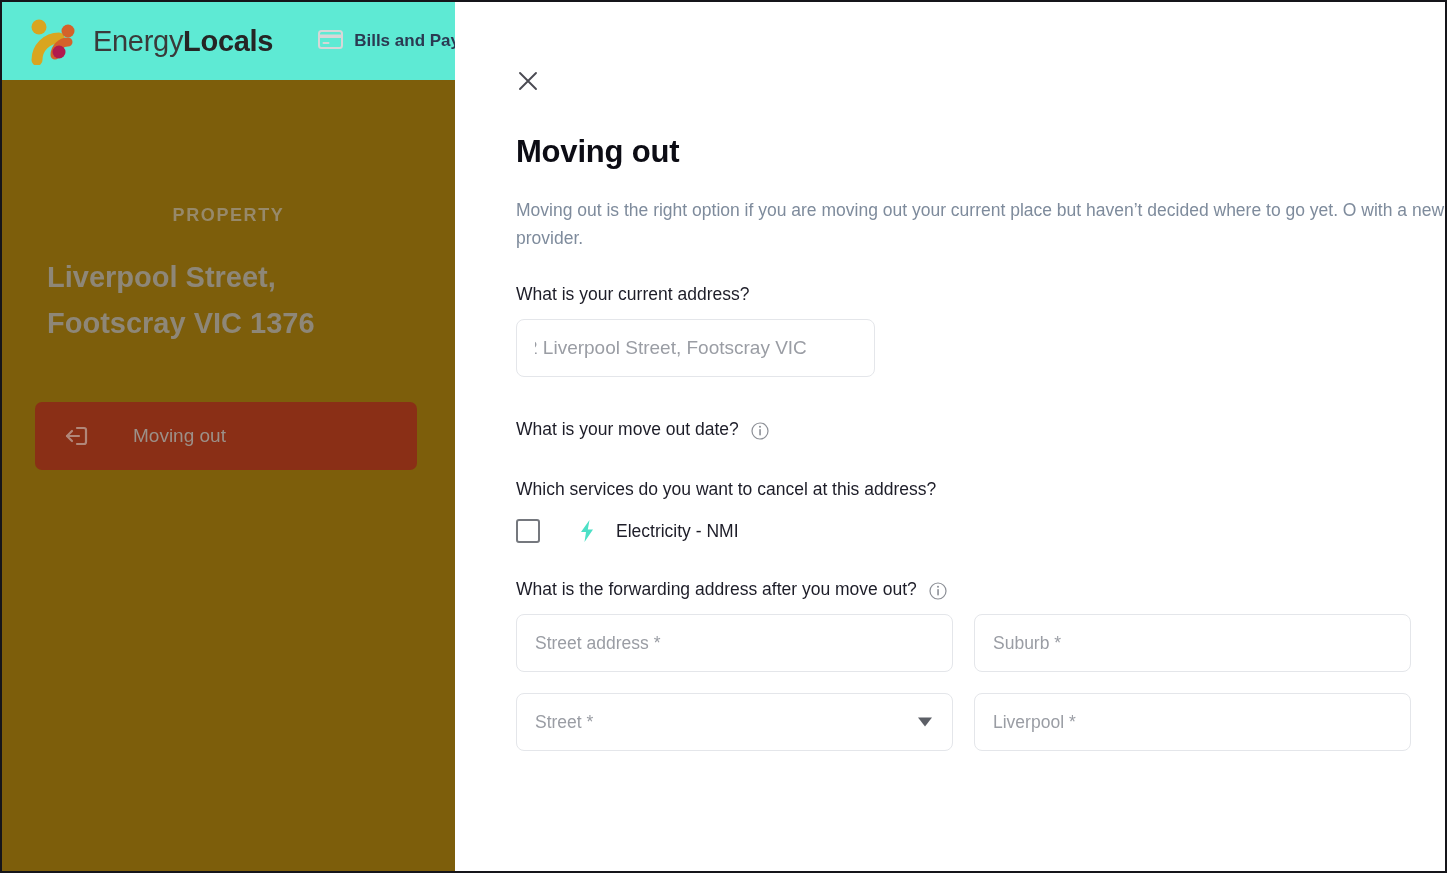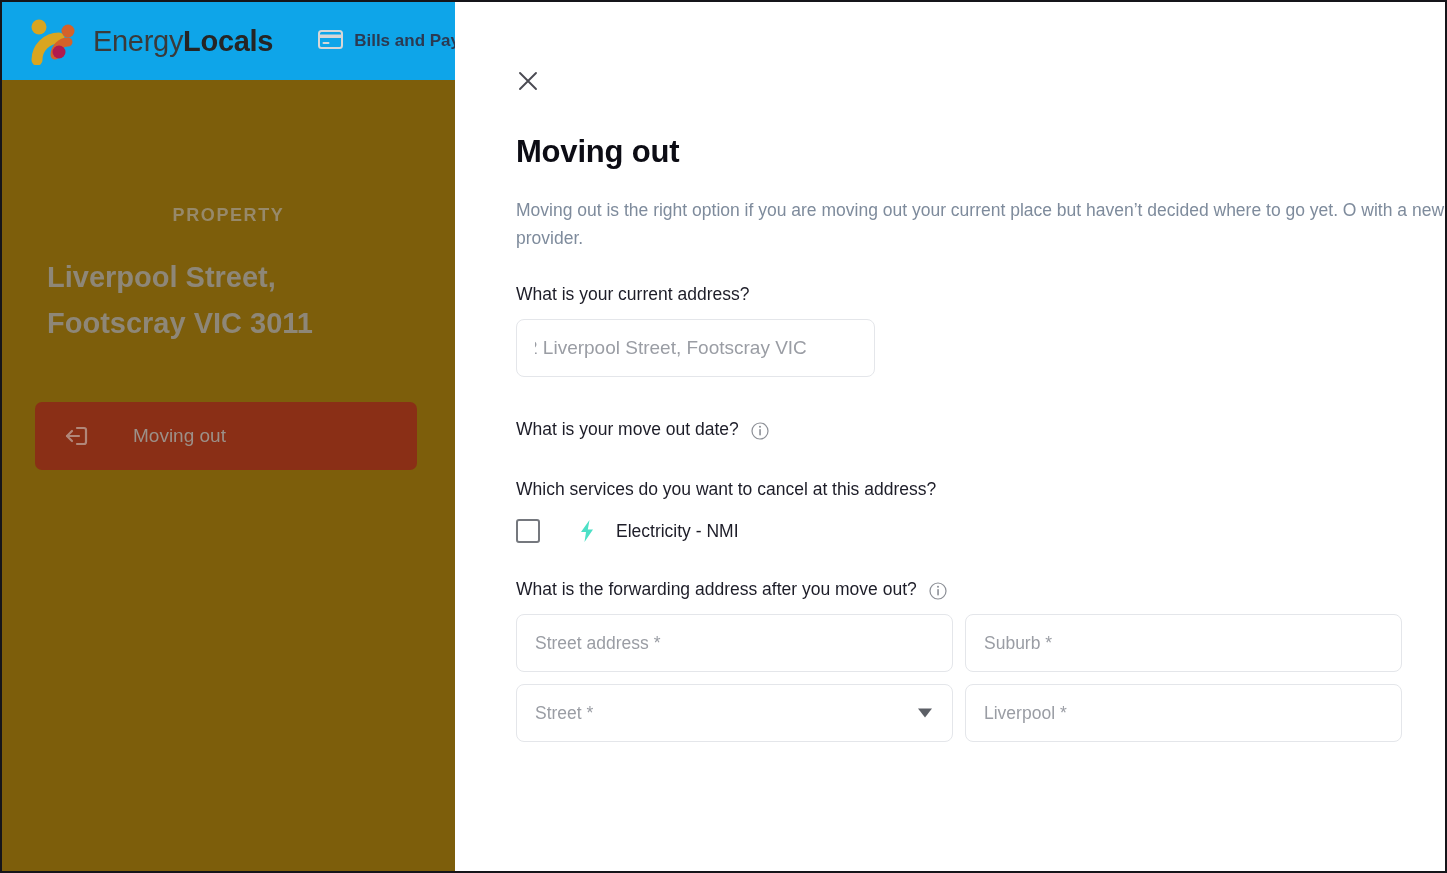"EnergyLocals" #topbar { background: #0ea5e9 -> #5eead4 }
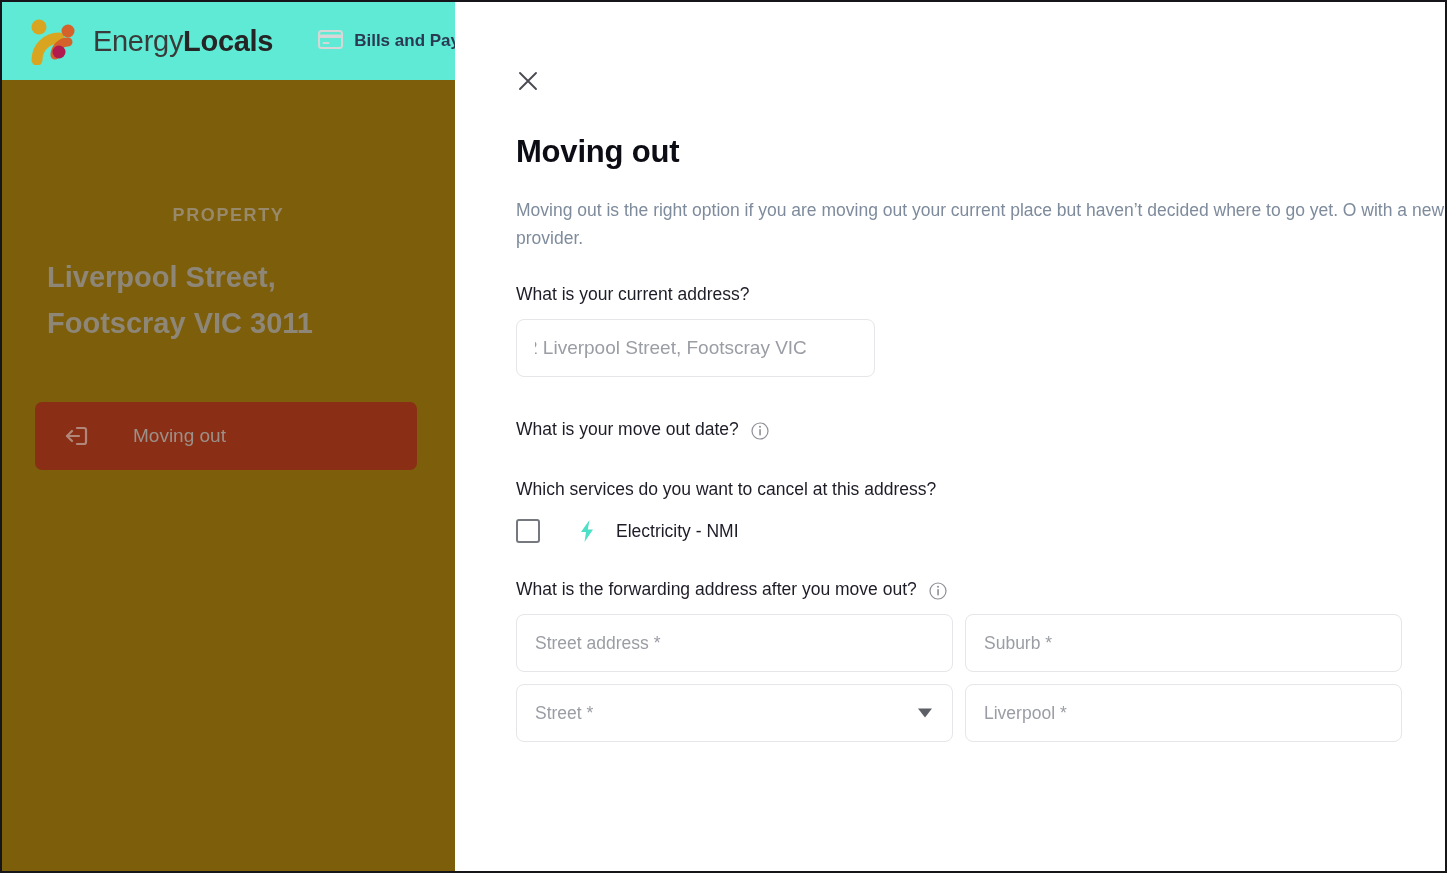"Footscray VIC 3011" div { text: 3011 -> 1376 }
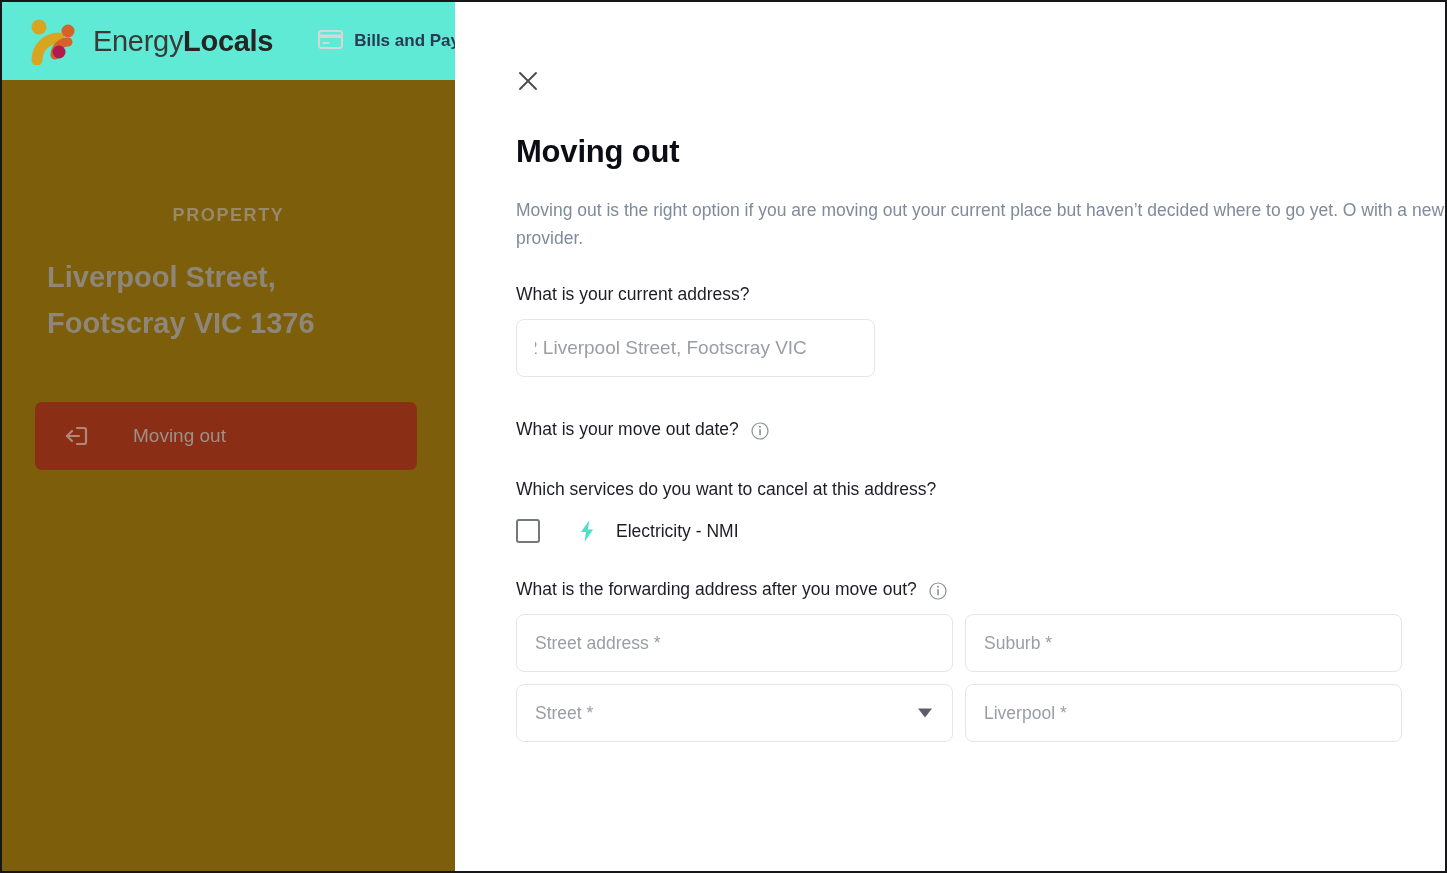"Street address *" .fwd-grid { gap: 12px -> 21px }
